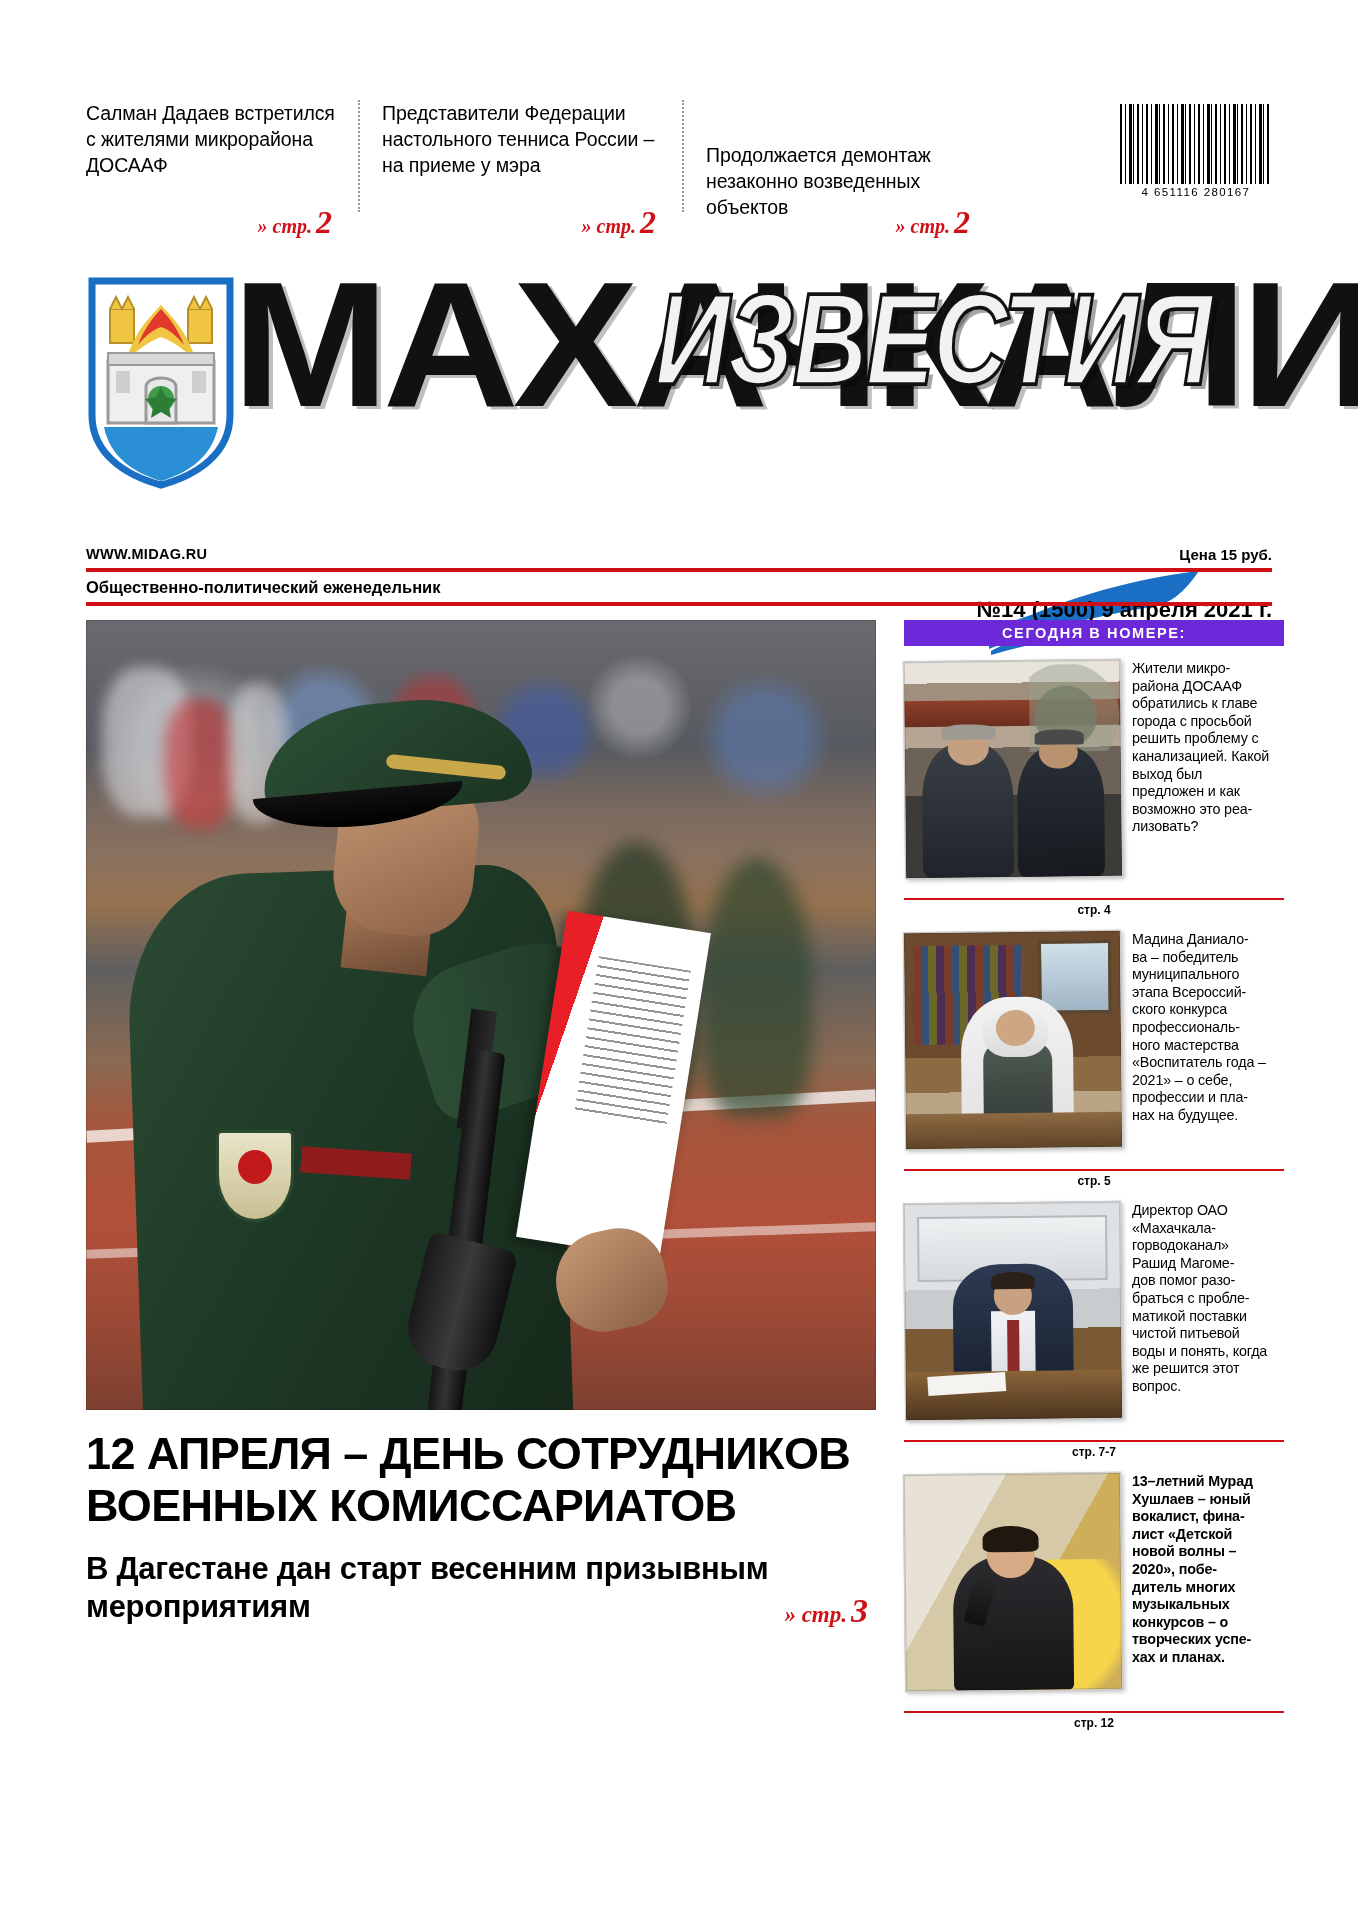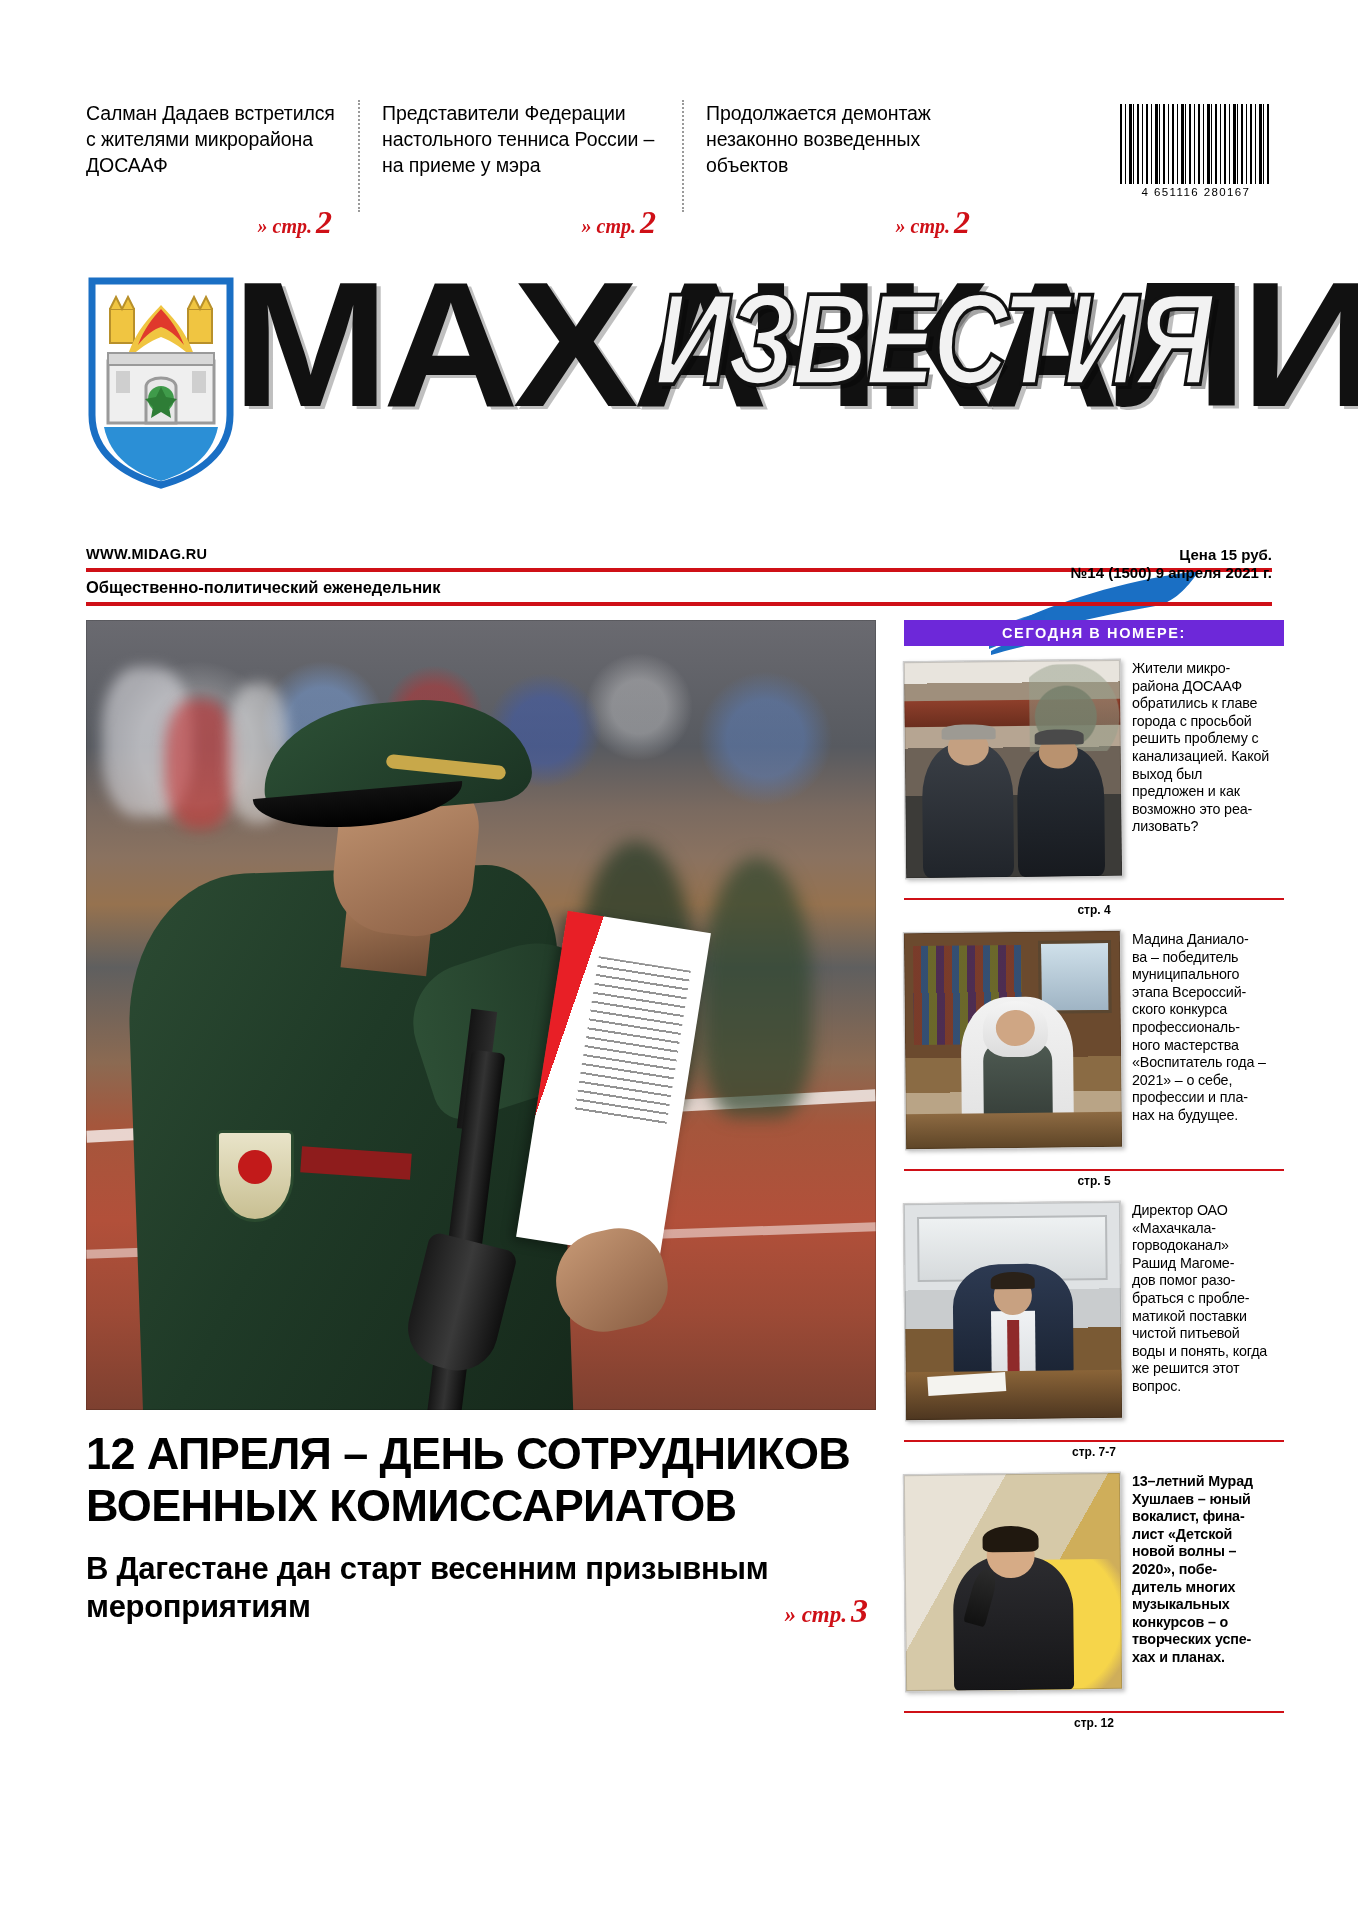"Продолжается демонтаж незаконно" .t3 { margin-top: none -> 42px }
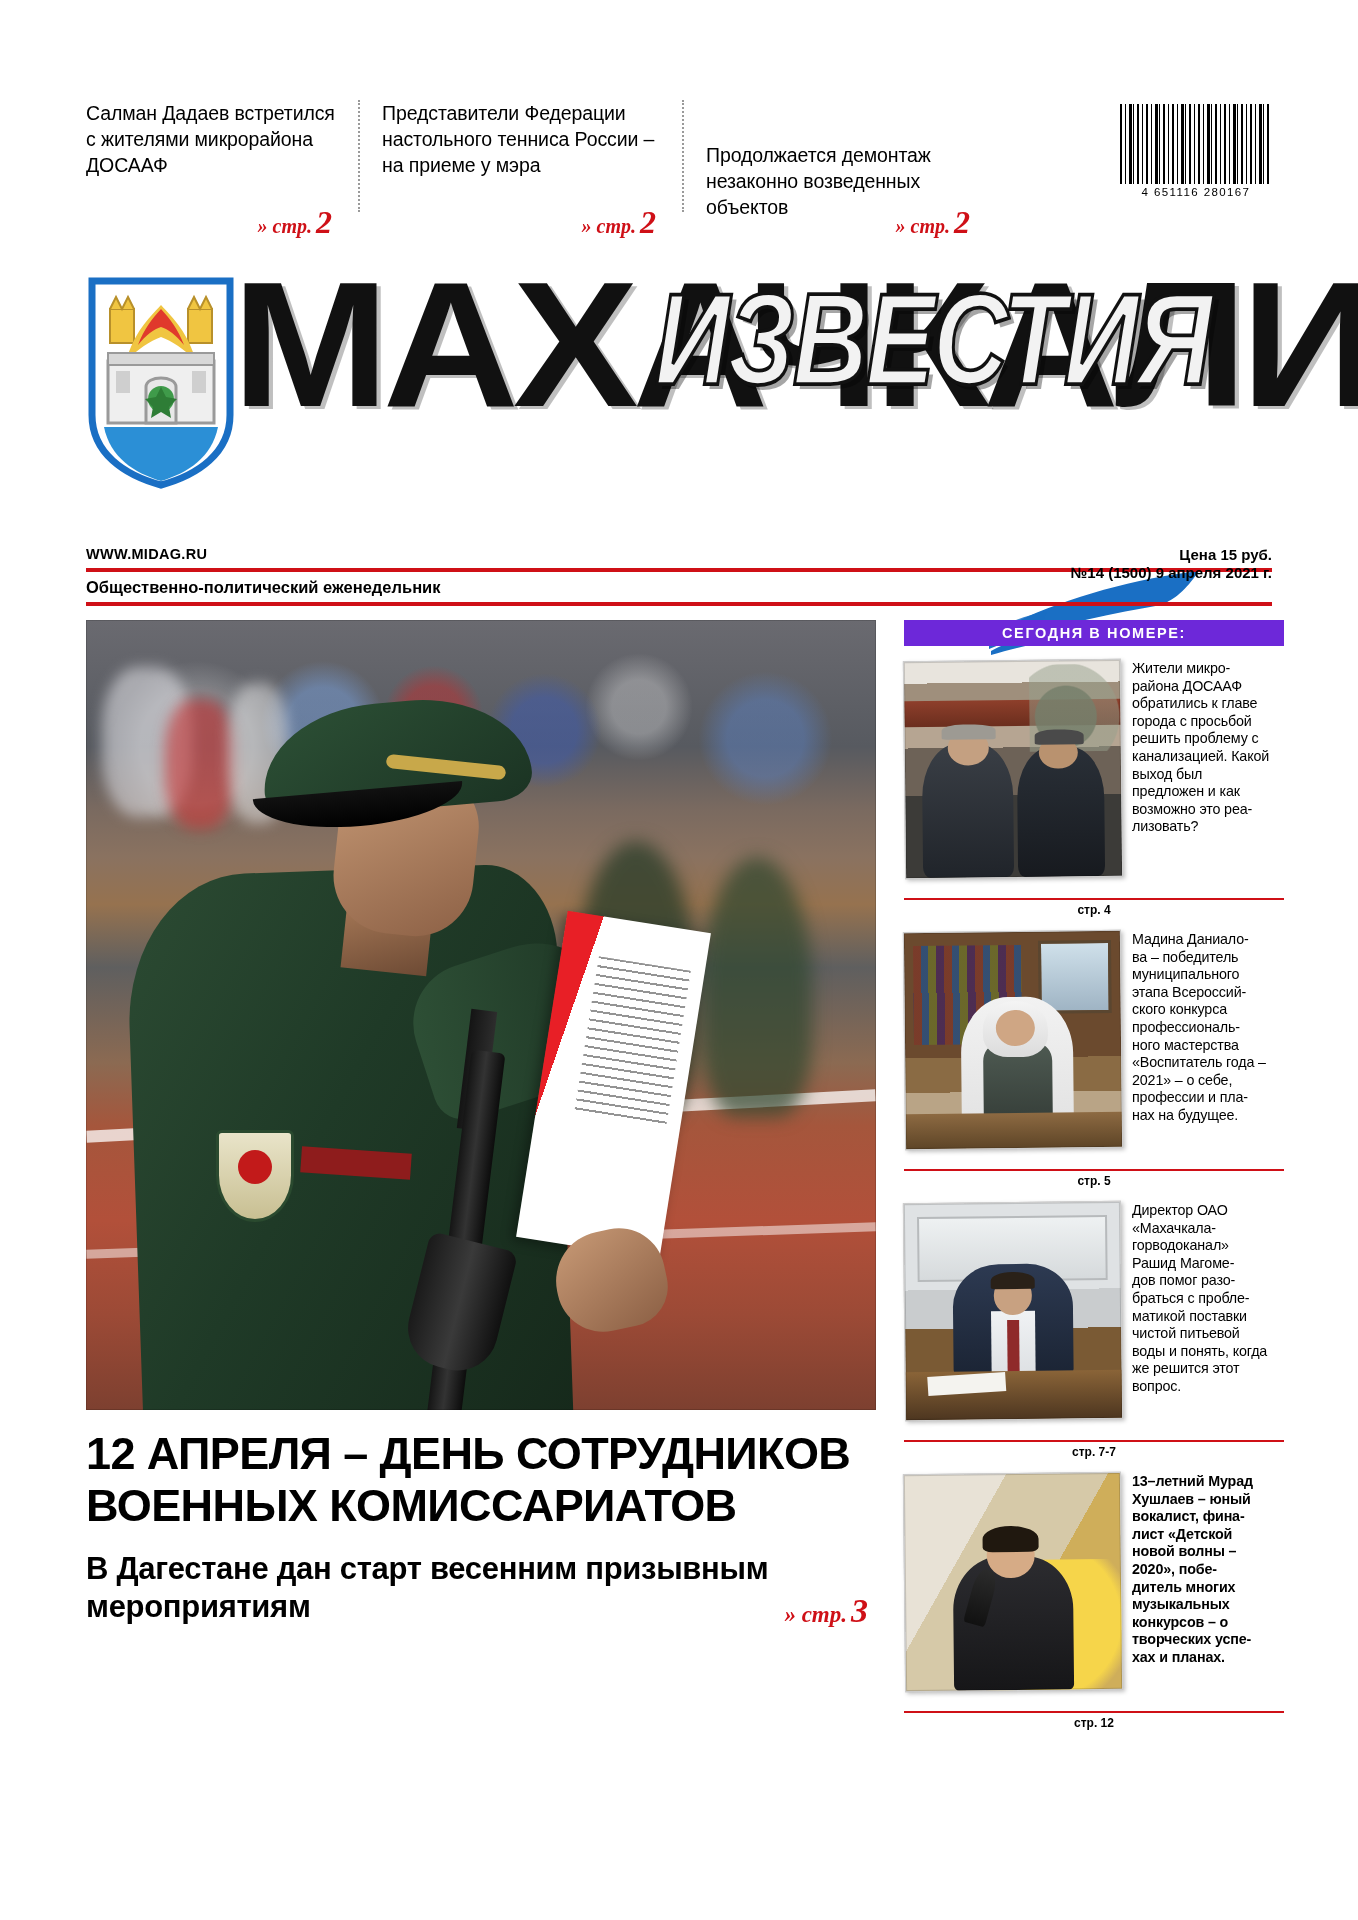"№14 (1500) 9 апреля 2021" .subline-right { font-size: 15px -> 22px; top: 564px -> 597px }
